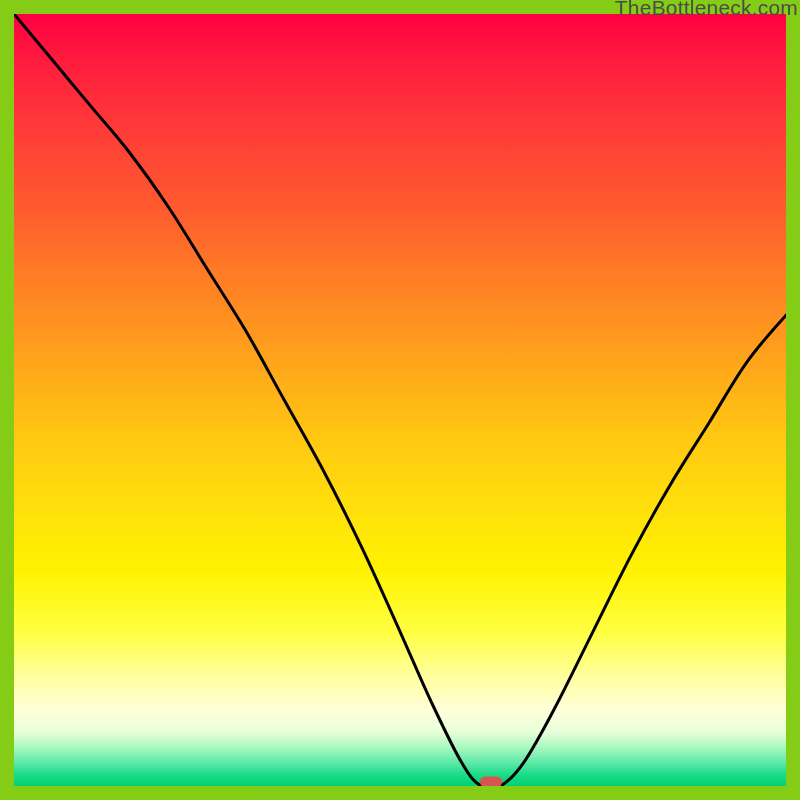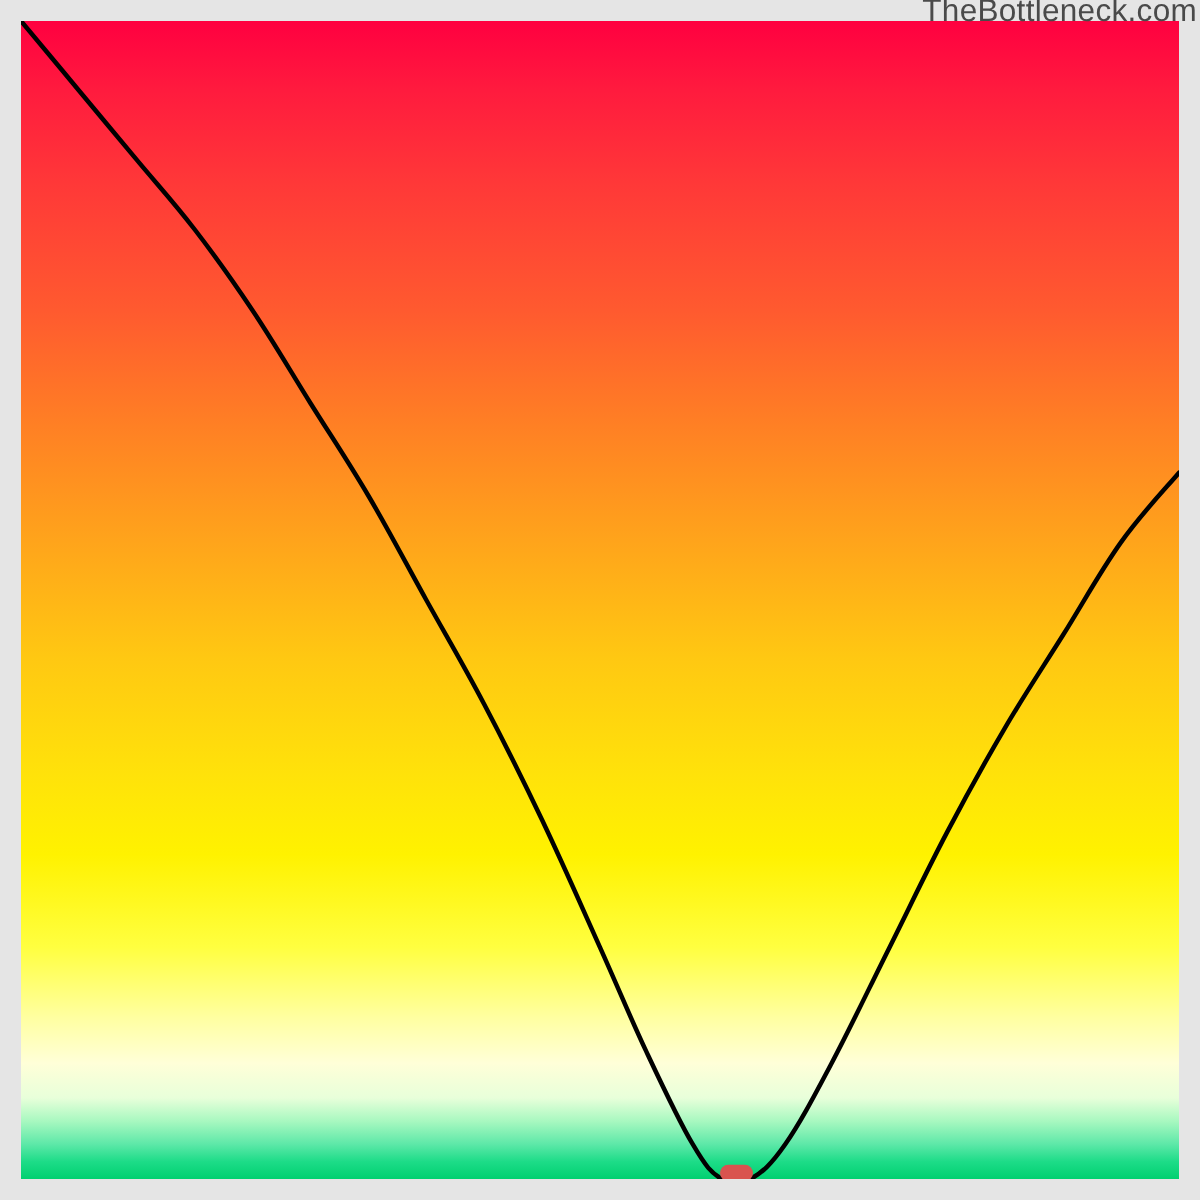"TheBottleneck.com" .frame { background: #e5e5e5 -> #84cc16 }
